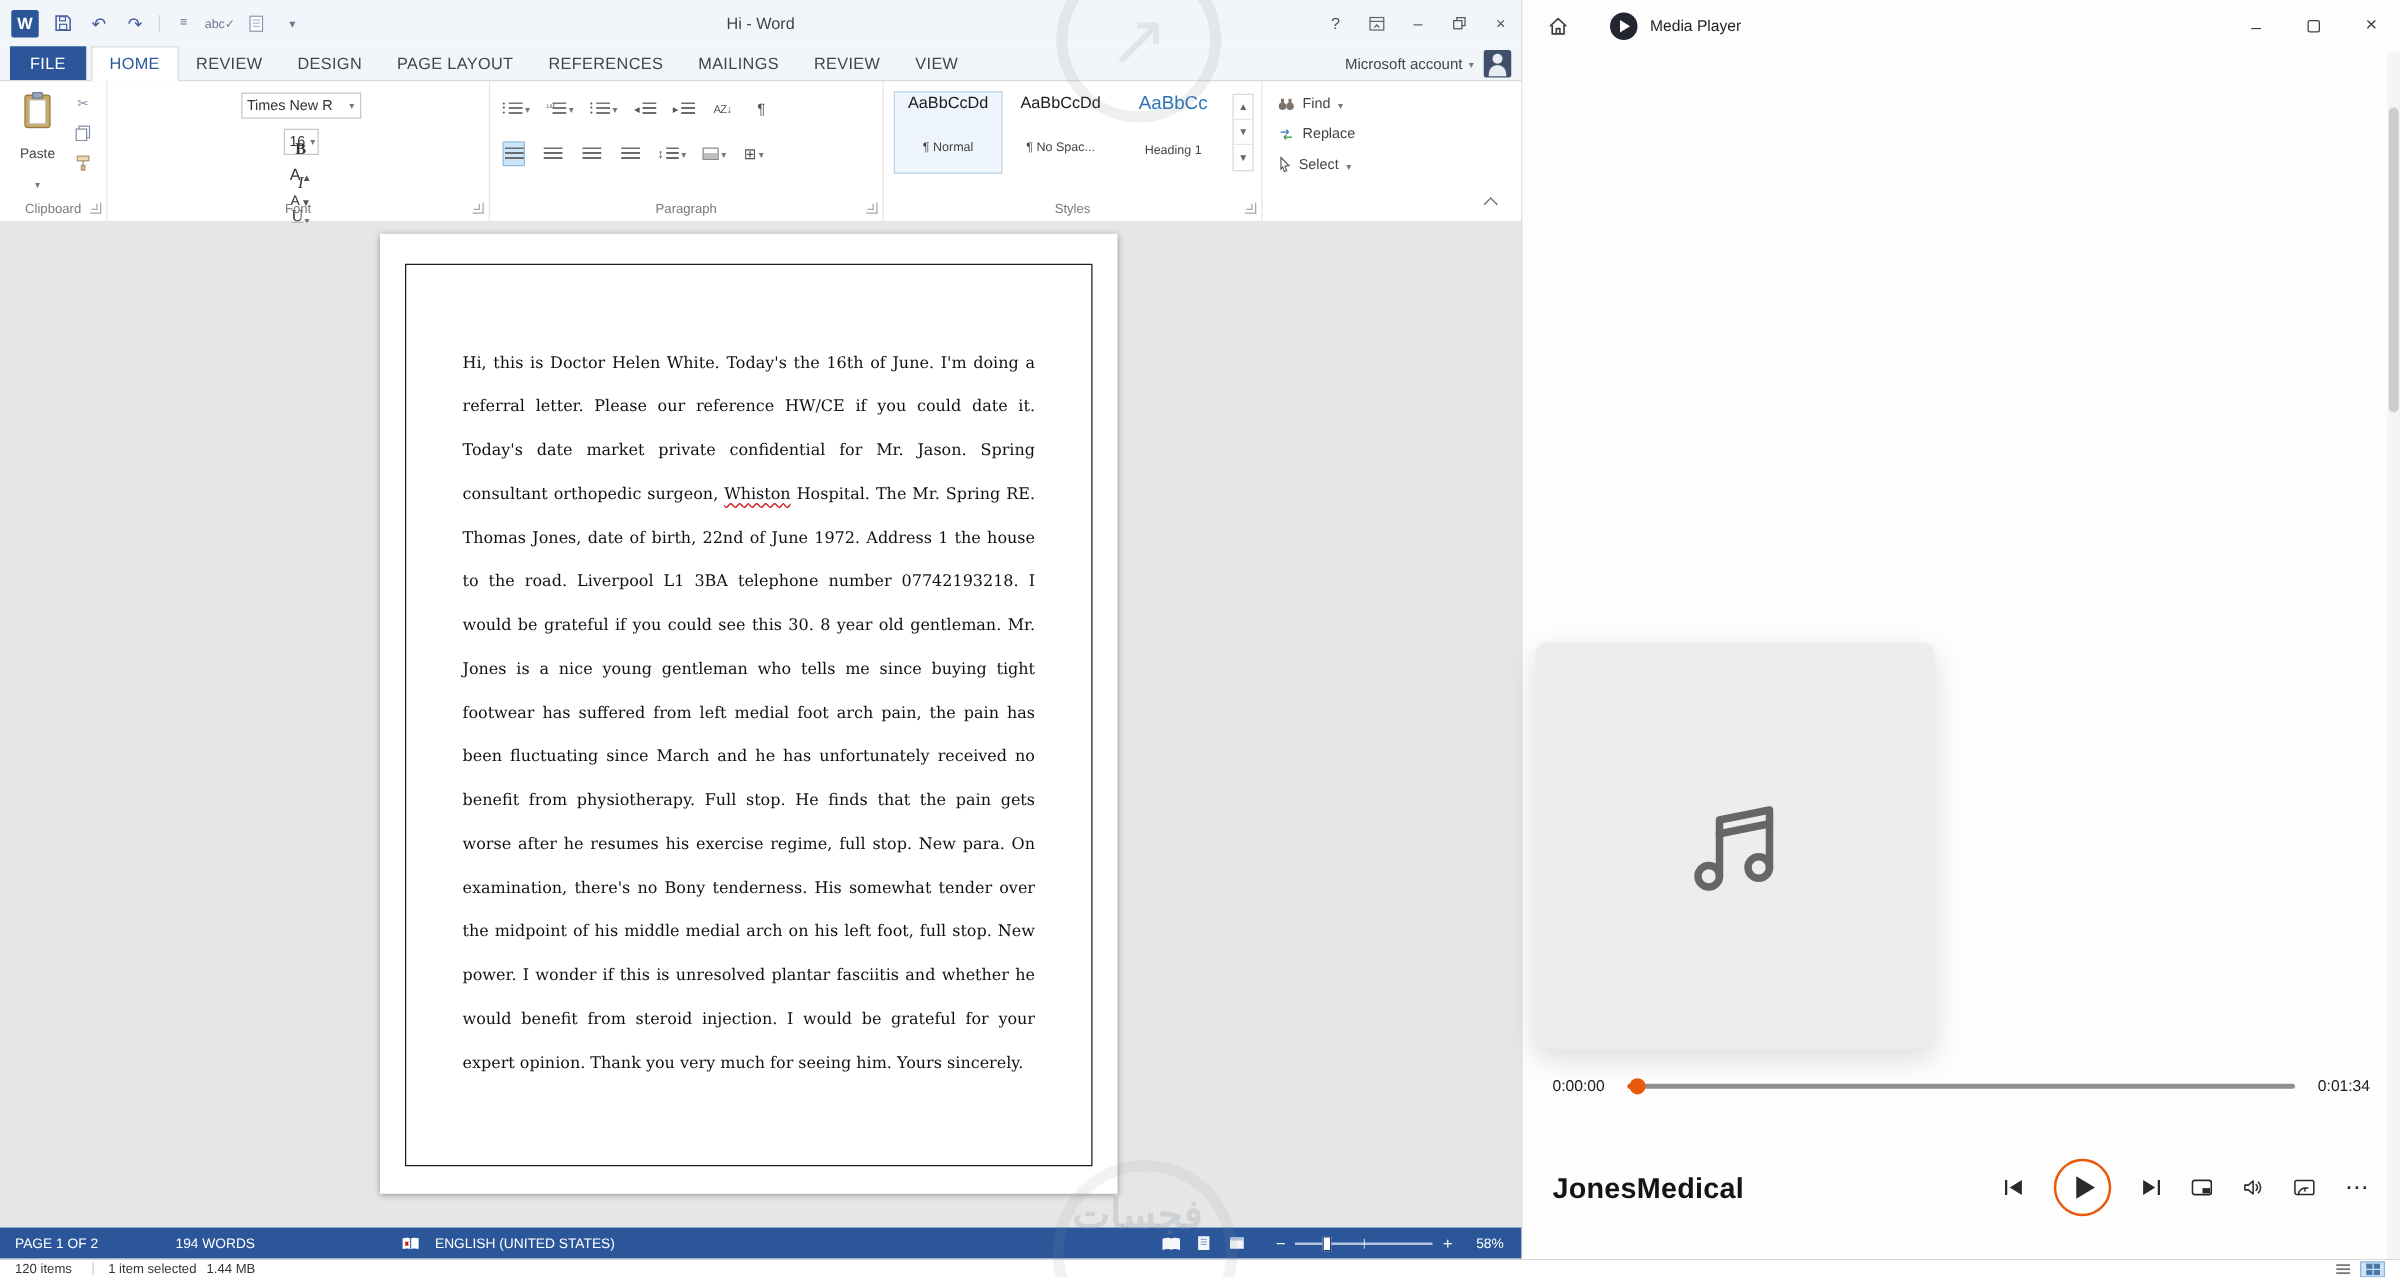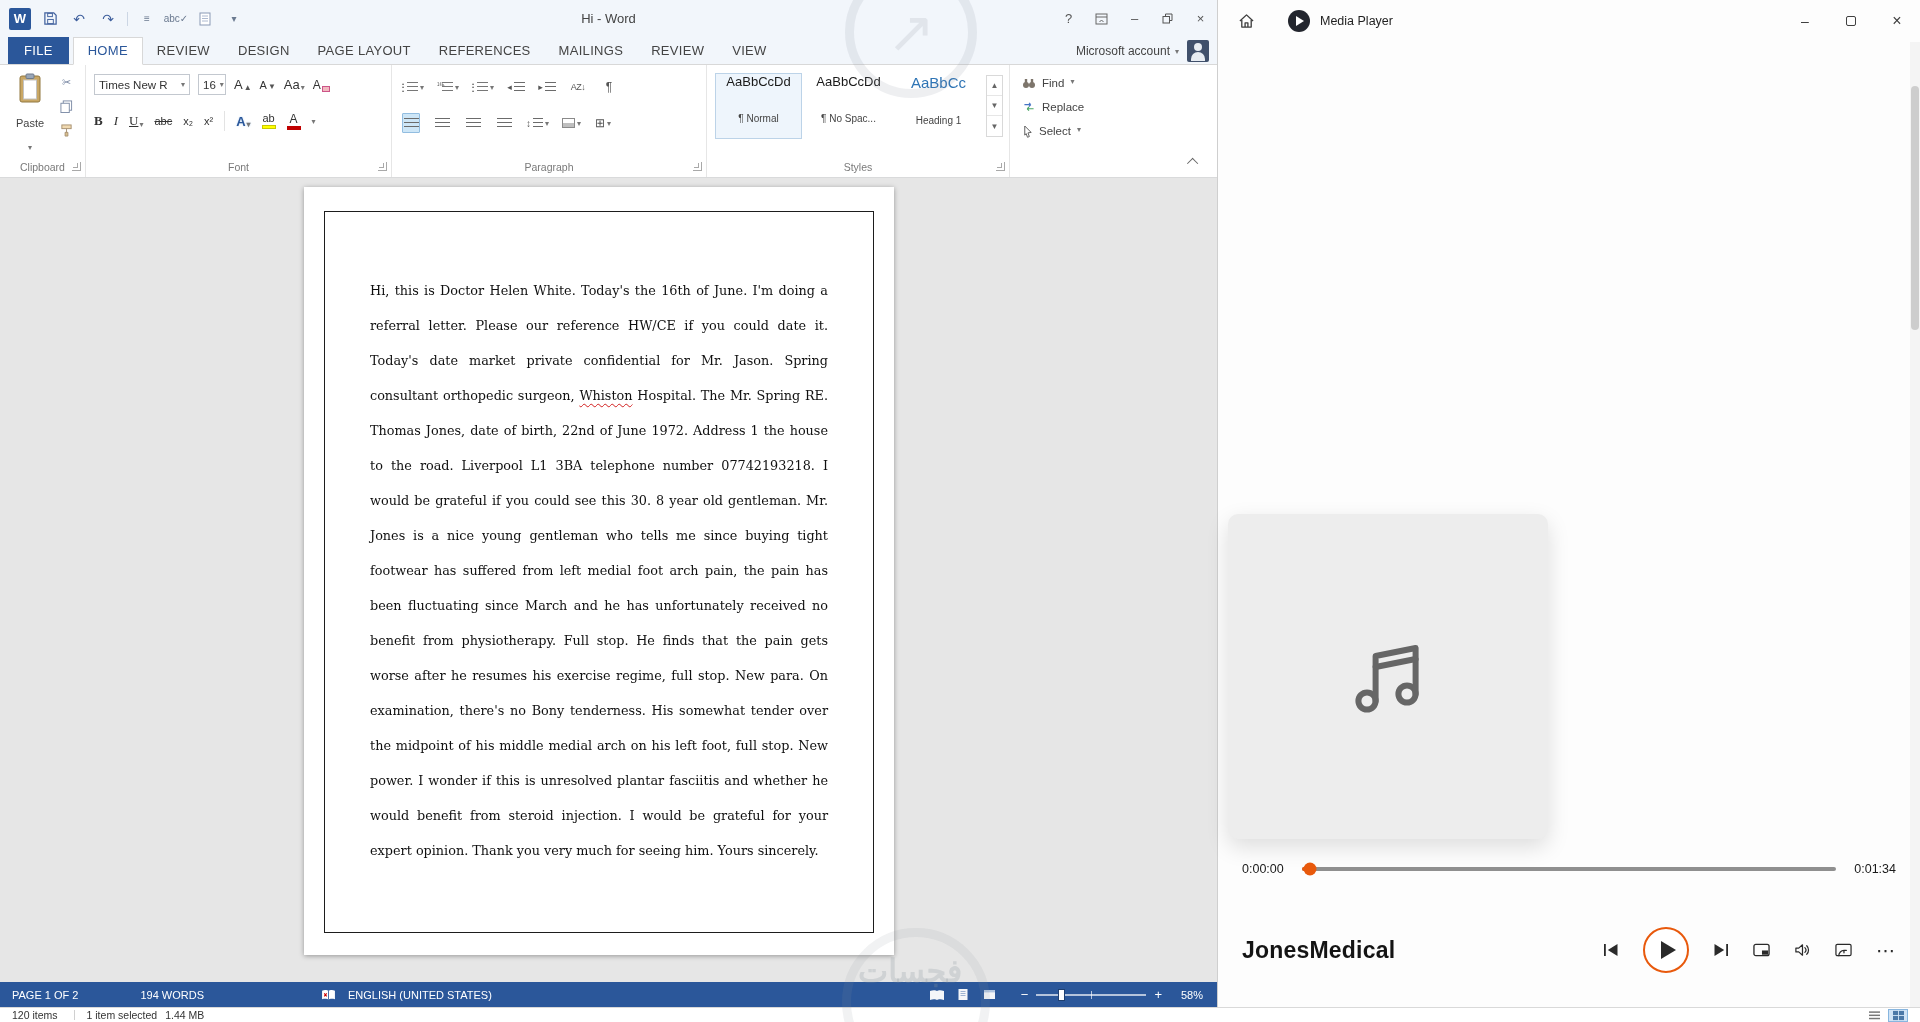"Times New R" .frow { flex-direction: none -> column }
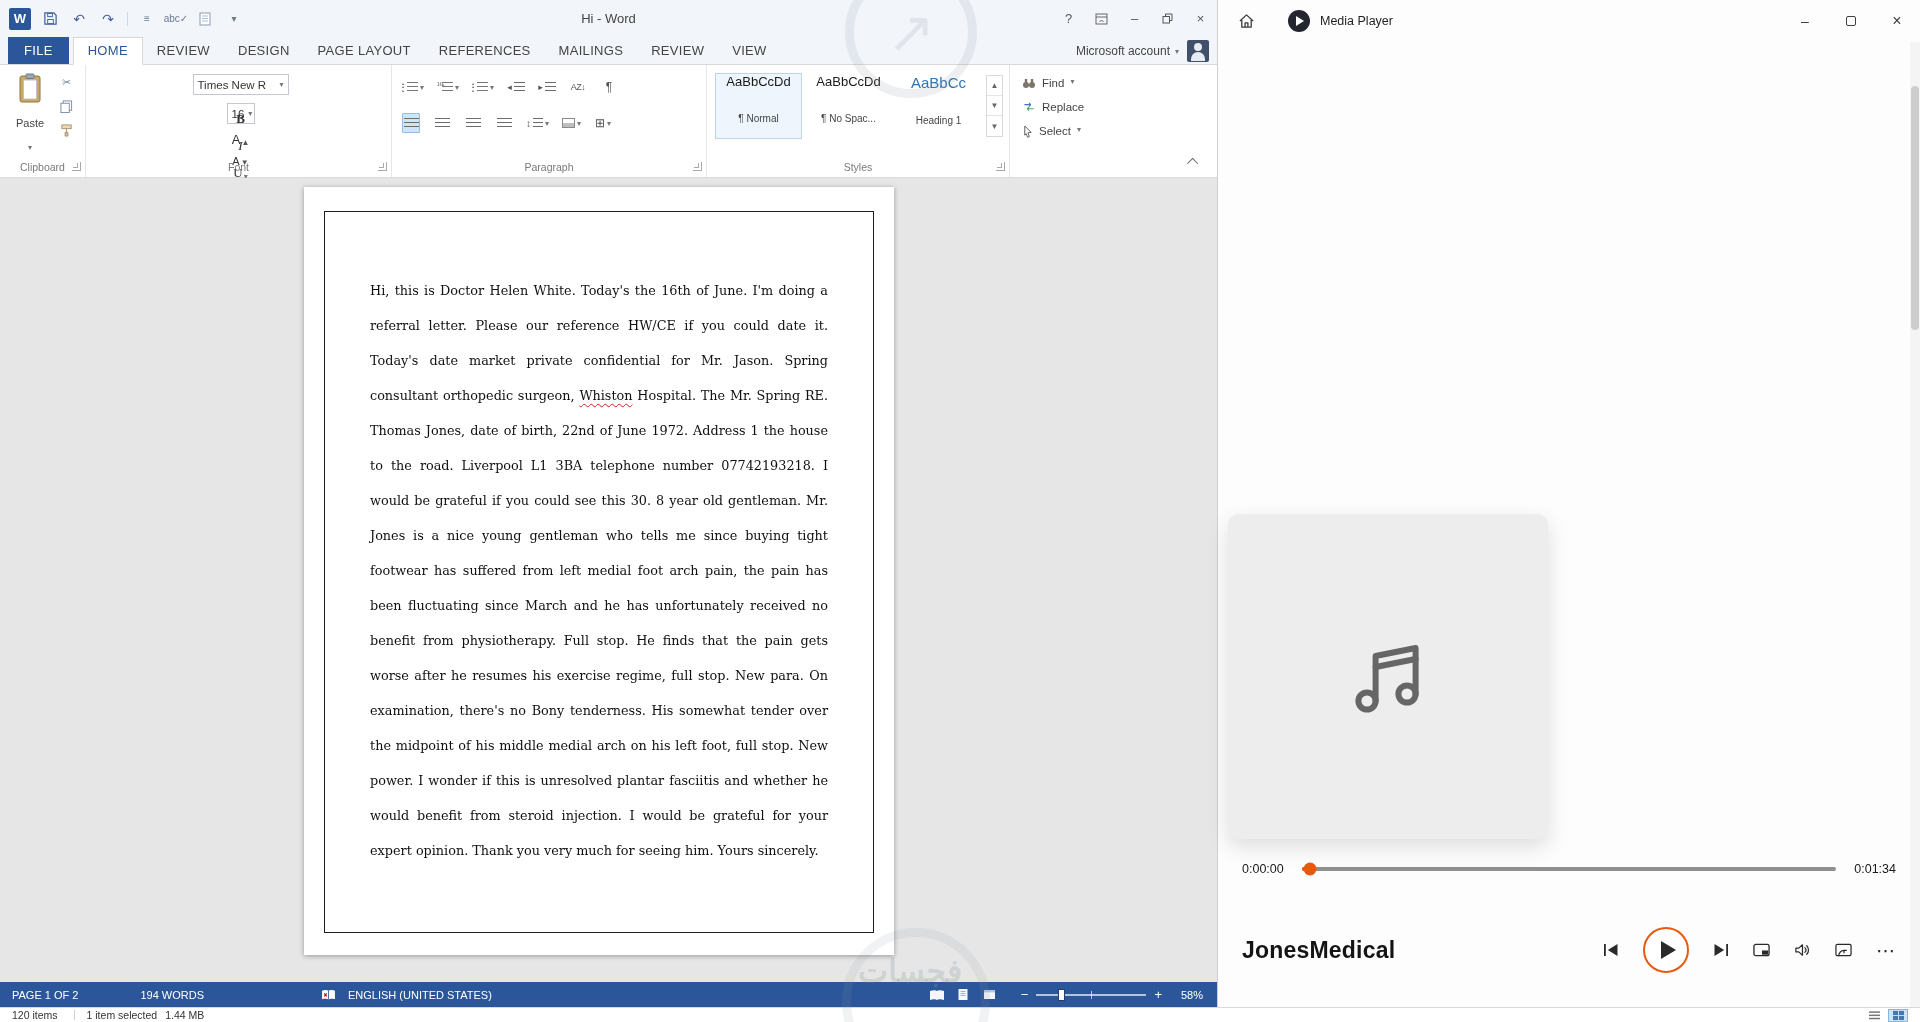"Find" .erow { align-items: flex-start -> flex-end }
